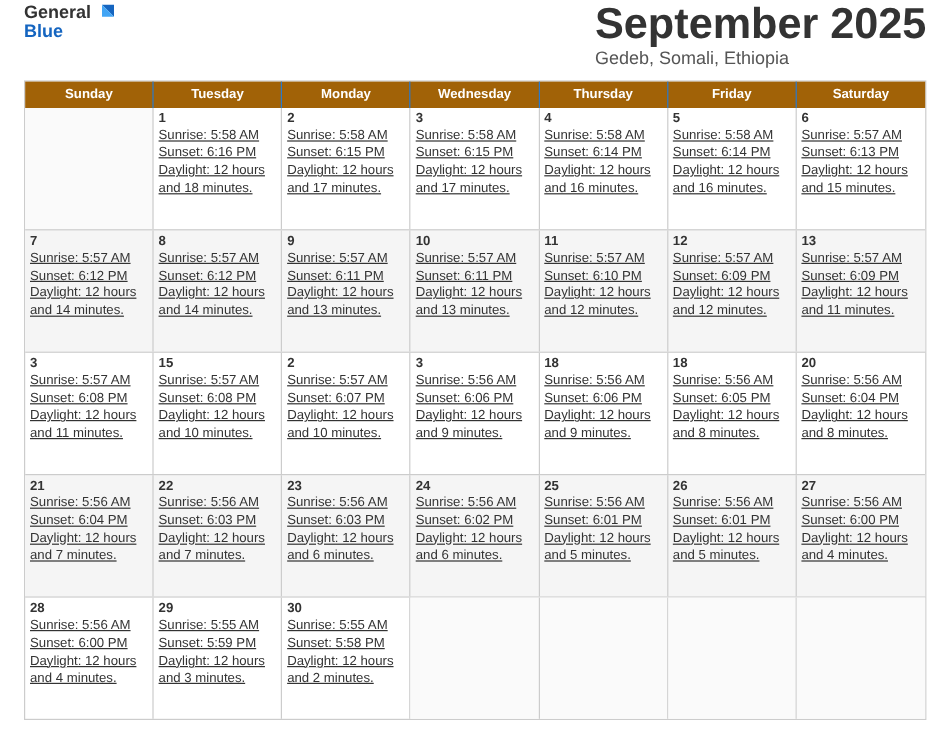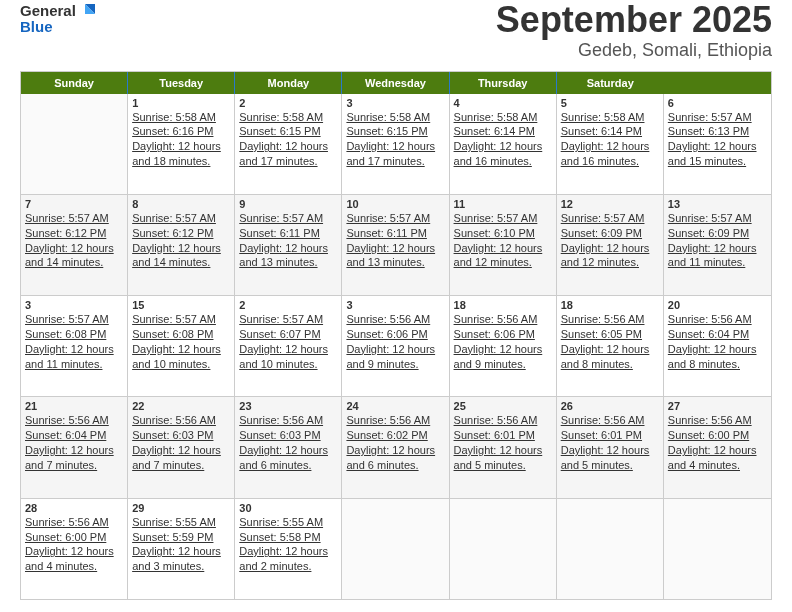"September 2025" .title-block { text-align: right -> left }
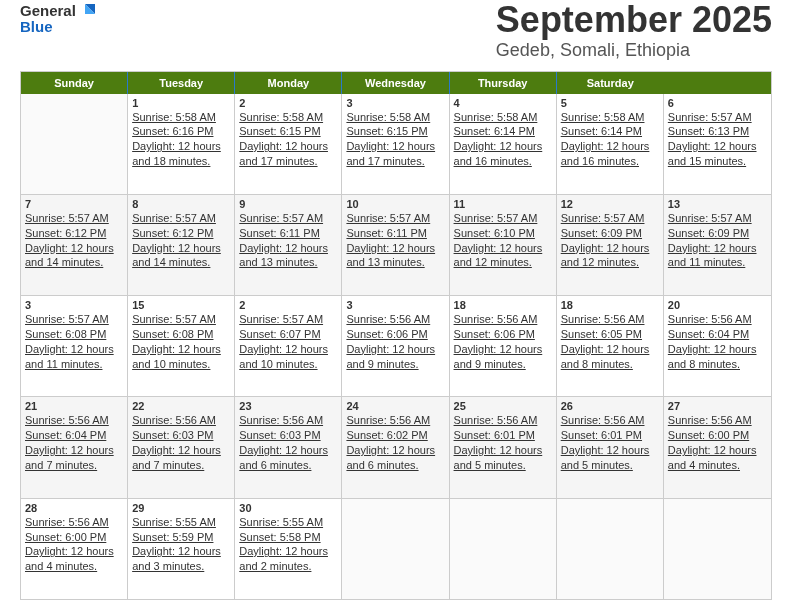"Gedeb, Somali, Ethiopia" .location { font-size: 18px -> 15px }
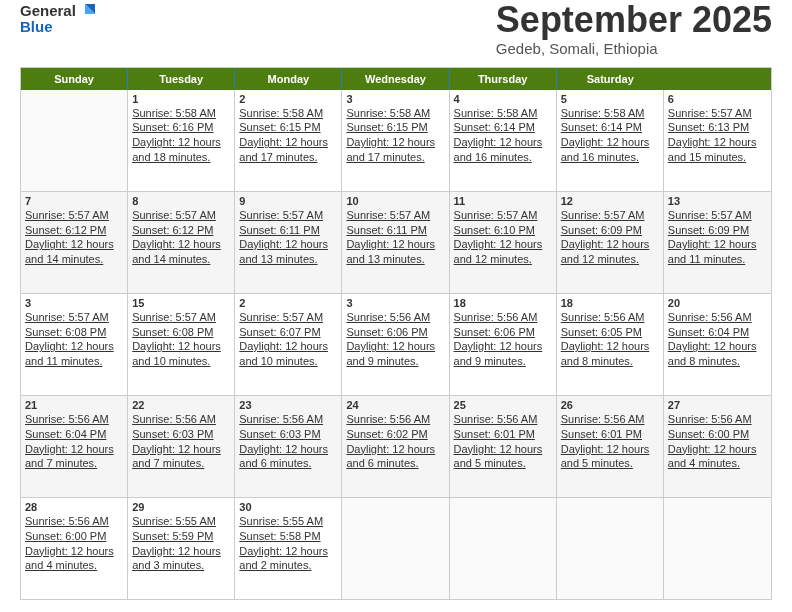"Sunday" .cal-header { background: #4d7c0f -> #a16207 }
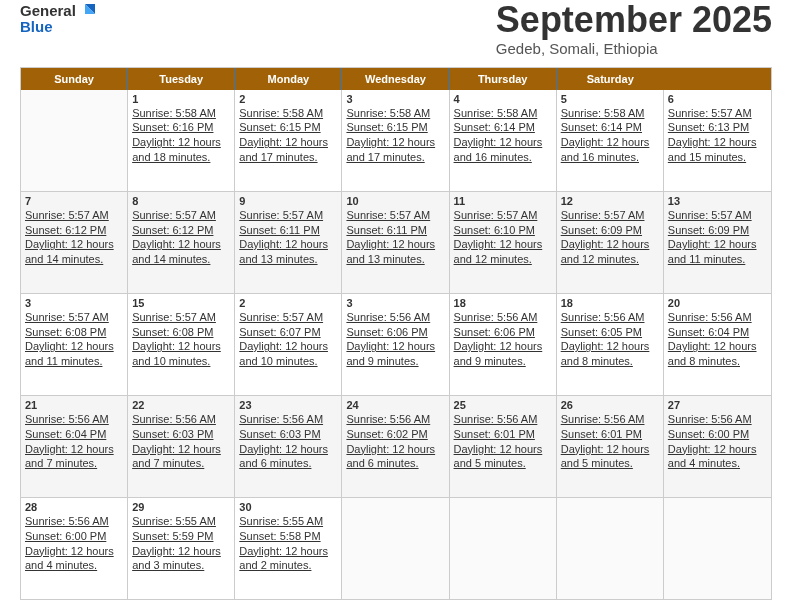"Friday" div.cal-header-cell { html: none -> <div>Friday</div> }
